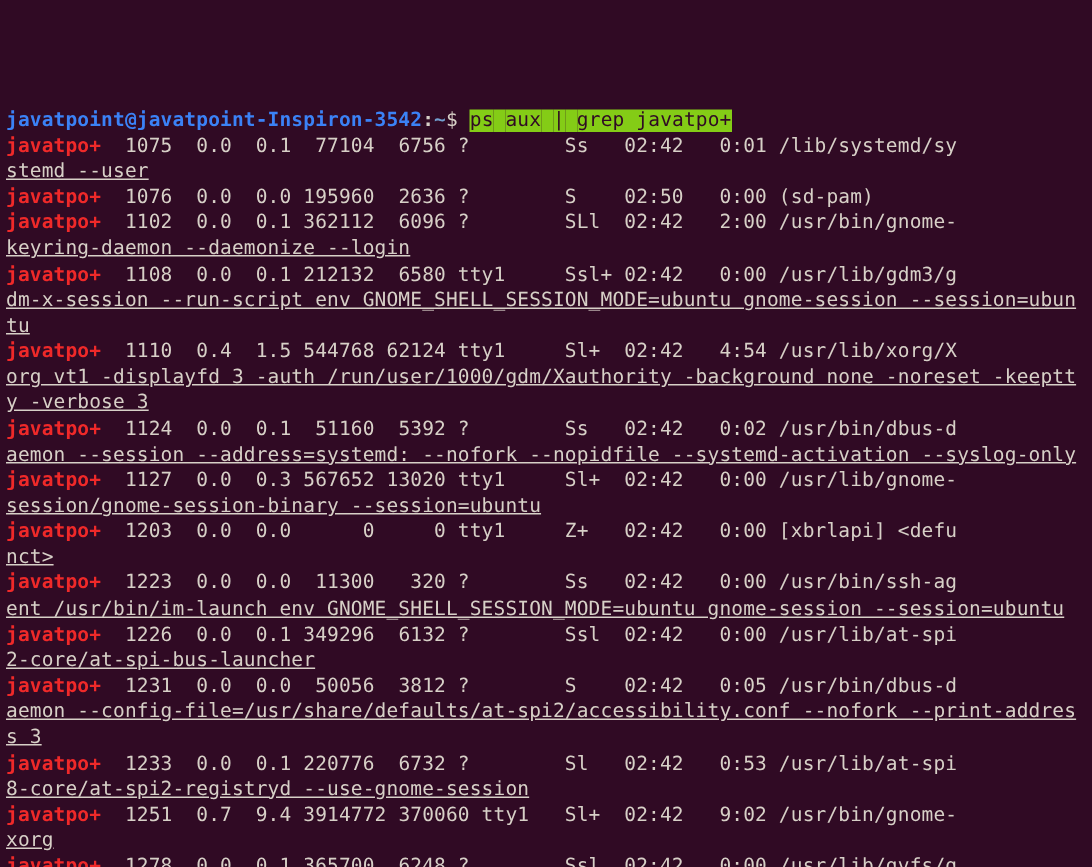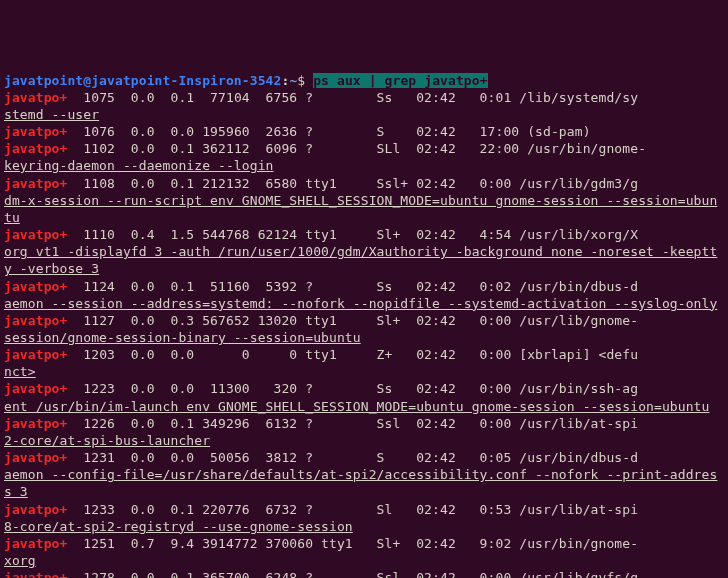"ps" .cmd-highlight { background-color: #0f766e -> #84cc16; font-weight: bold -> none }
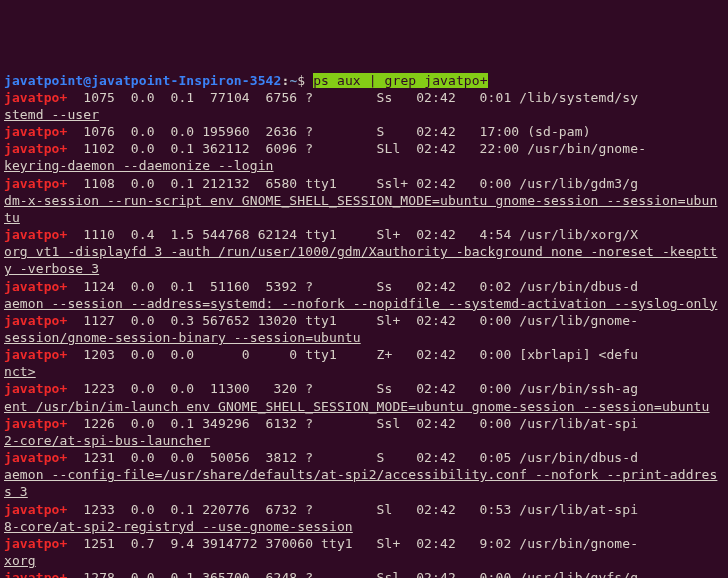"1076 0.0 0.0 195960 2636" span { text: 02:42   17:00 -> 02:50   0:00 }
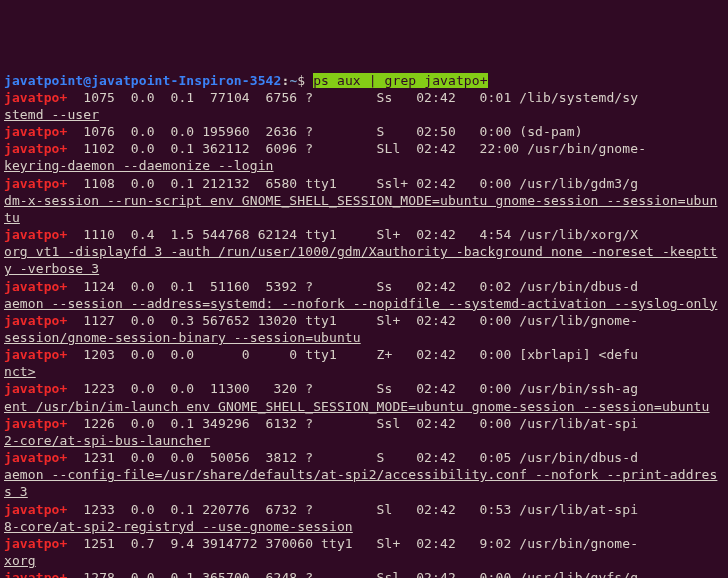"1102 0.0 0.1 362112 6096" span { text: 22:00 -> 2:00 }
